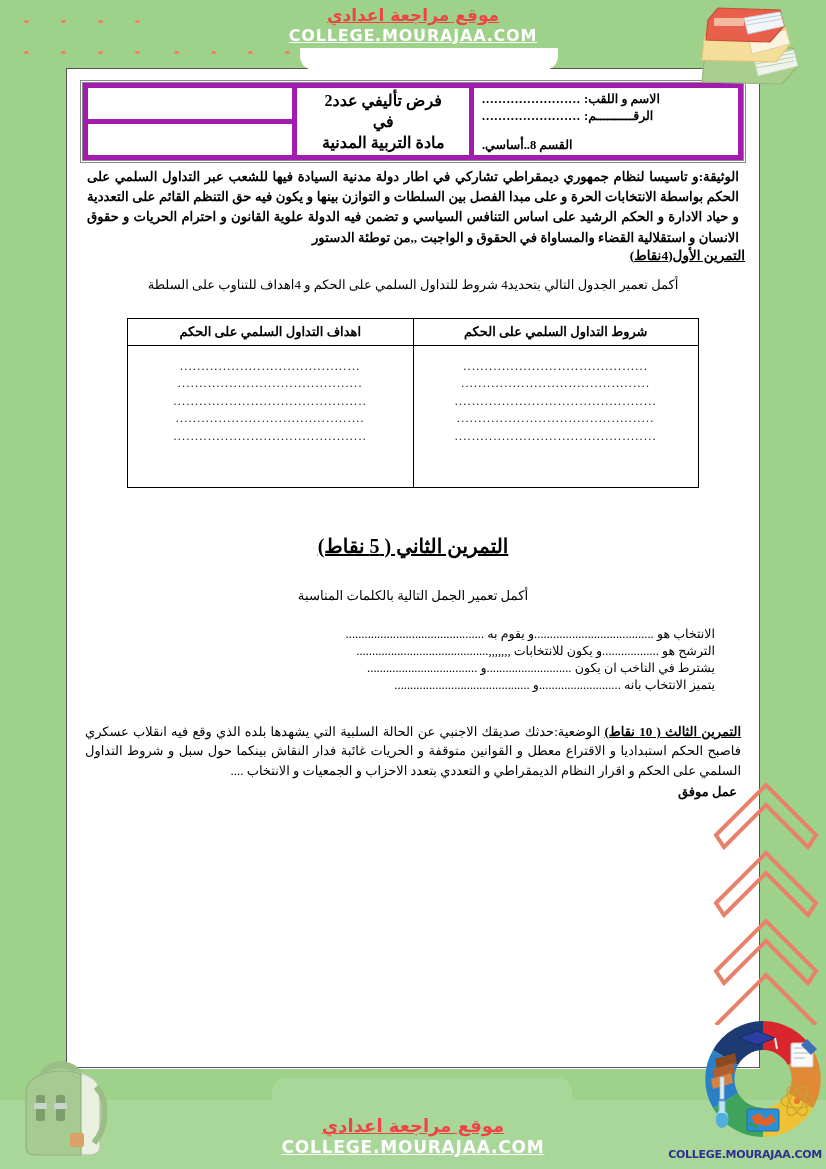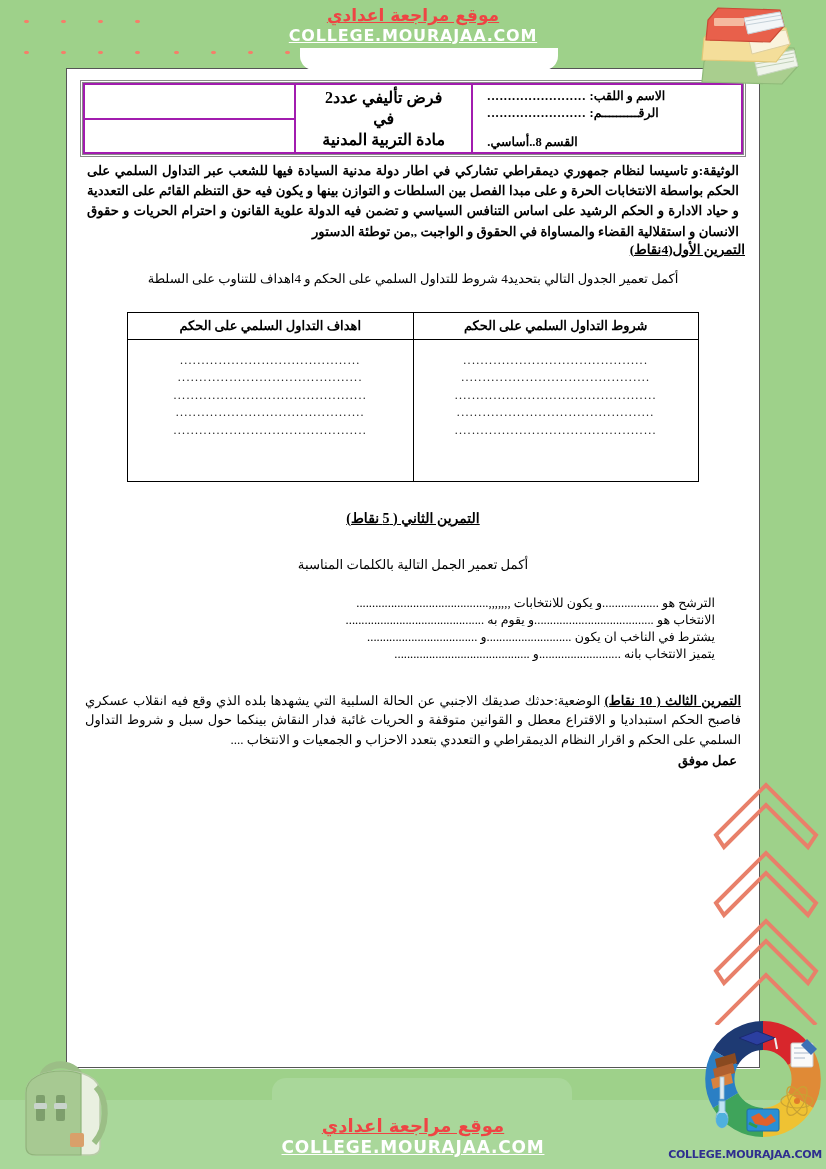"فرض تأليفي عدد2" .hdr-table td { border: 2px solid #a21caf -> 5px solid #a21caf; padding: 2px 14px -> 2px 8px }
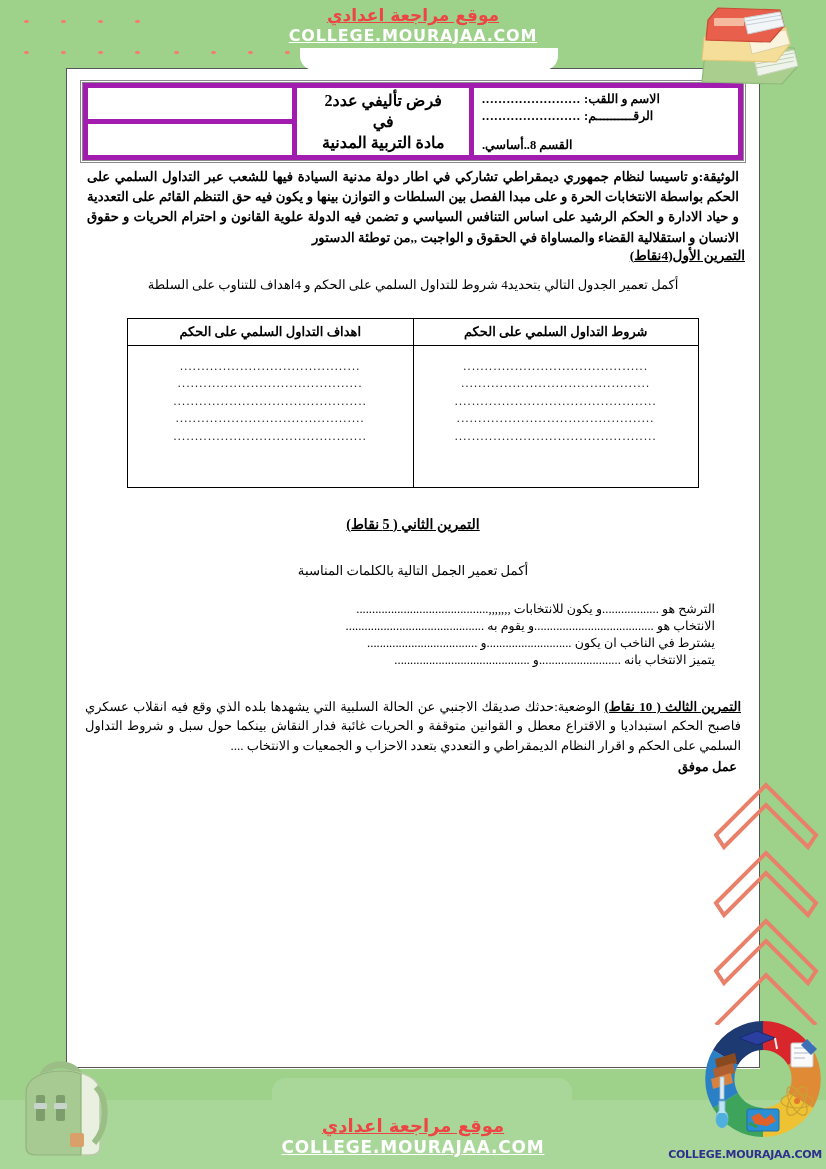"التمرين الثاني ( 5 نقاط)" .ex2-title { font-size: 14px -> 20px; margin: 28px 0 0 0 -> 46px 0 0 0 }
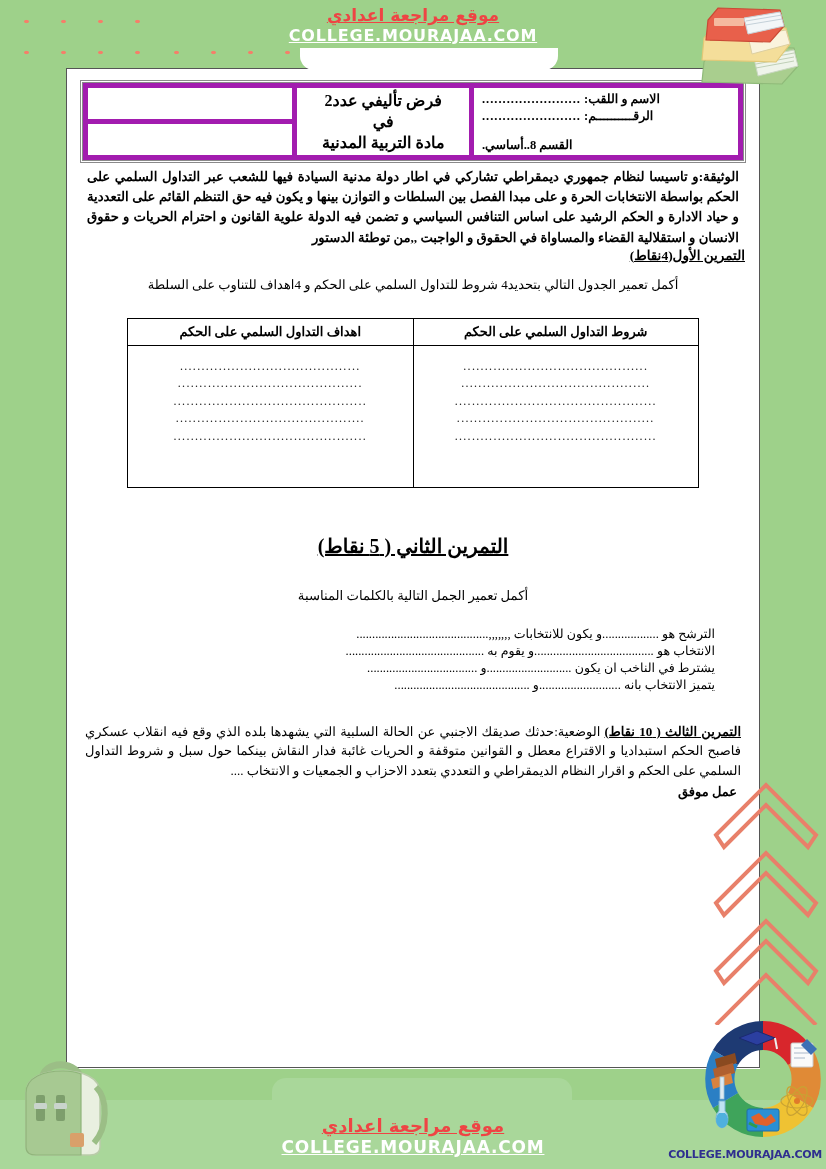"الترشح هو ..................و يكون" div.blank-row { order: before "الانتخاب هو" -> after "الانتخاب هو" }
